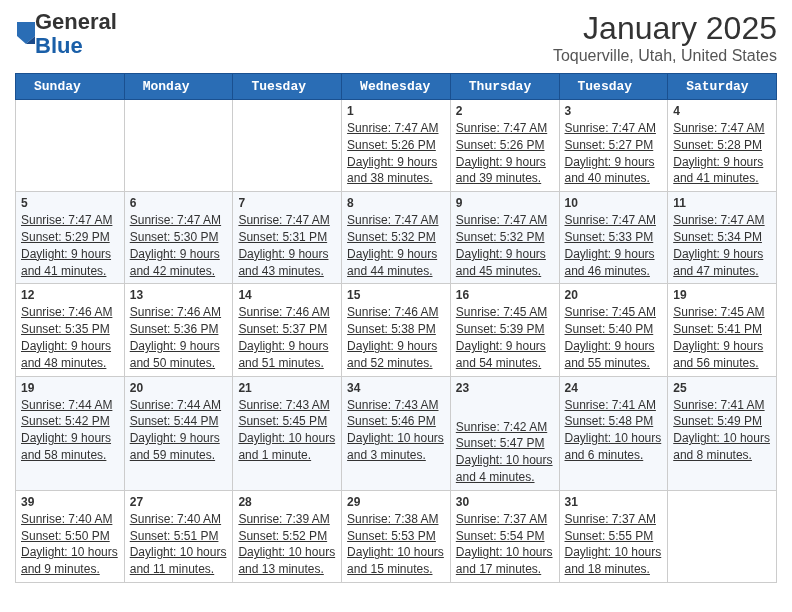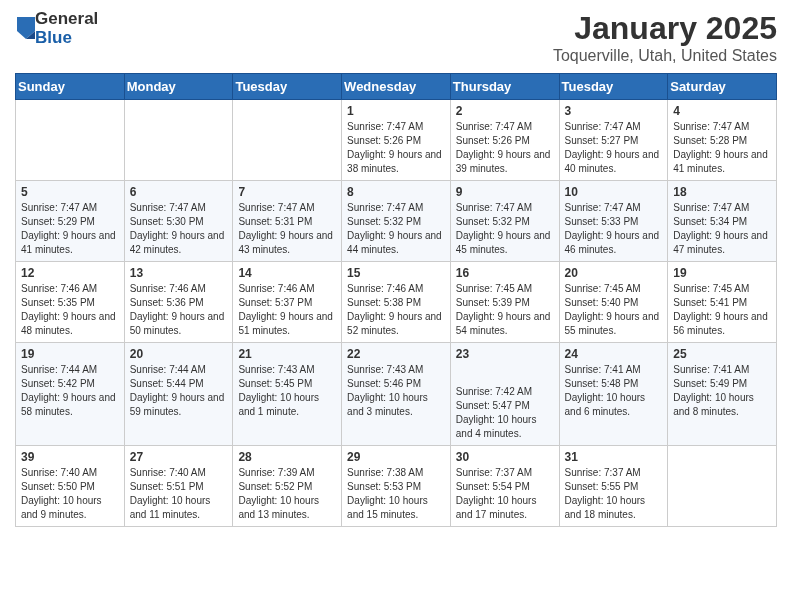"General" .logo-text { font-size: 17px -> 22px }
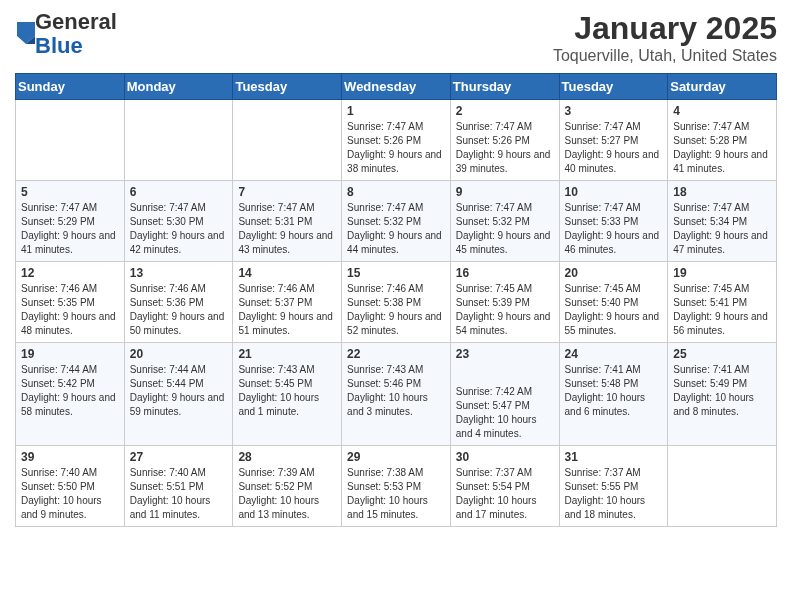"January 2025" .month-title { font-weight: bold -> normal }
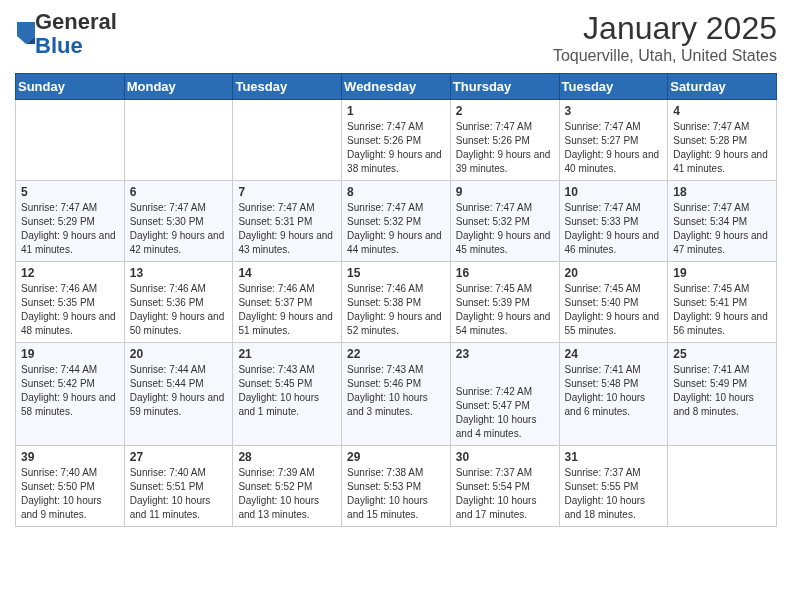"Sunday" .calendar th { font-family: none -> Liberation Mono, monospace; padding: 5px 2px -> 5px 18px }
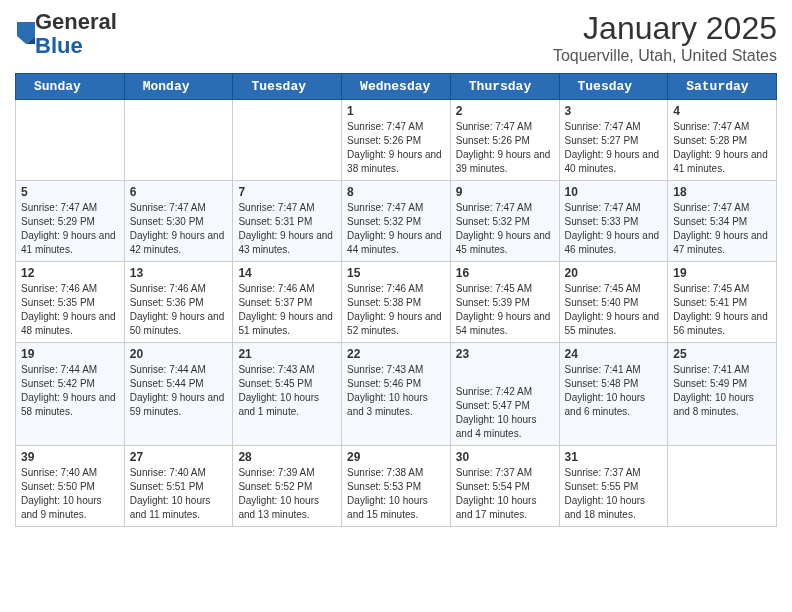"Sunrise: 7:47 AM" .day-info { font-size: 10px -> 12px; text-decoration: none -> underline }
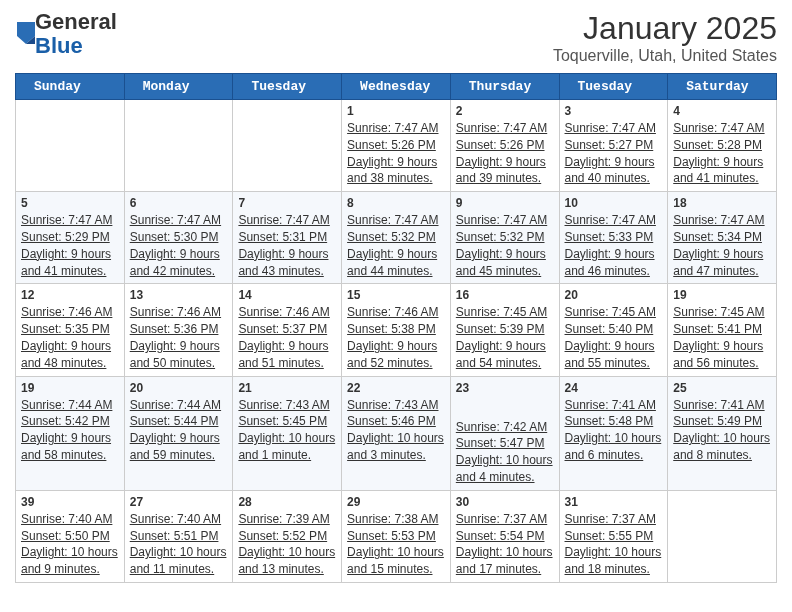"18" div.day-number { text: 18 -> 11 }
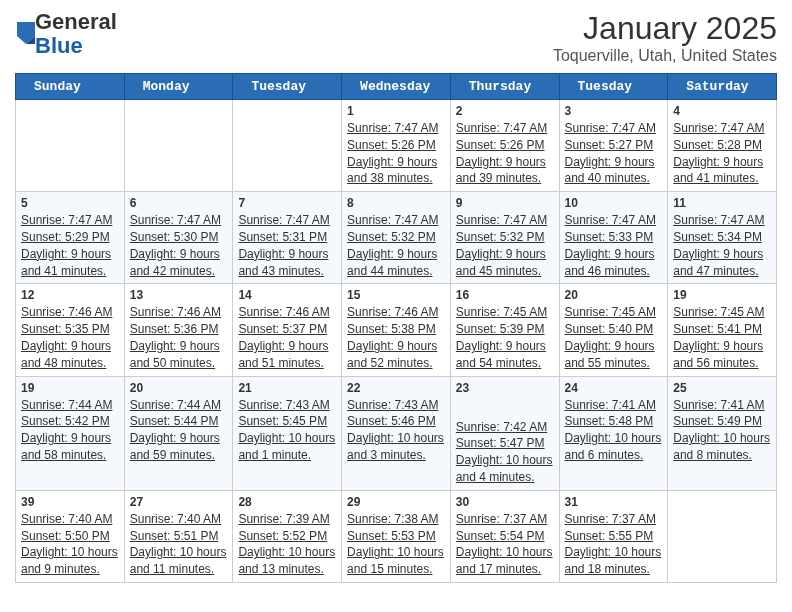"22" div.day-number { text: 22 -> 34 }
